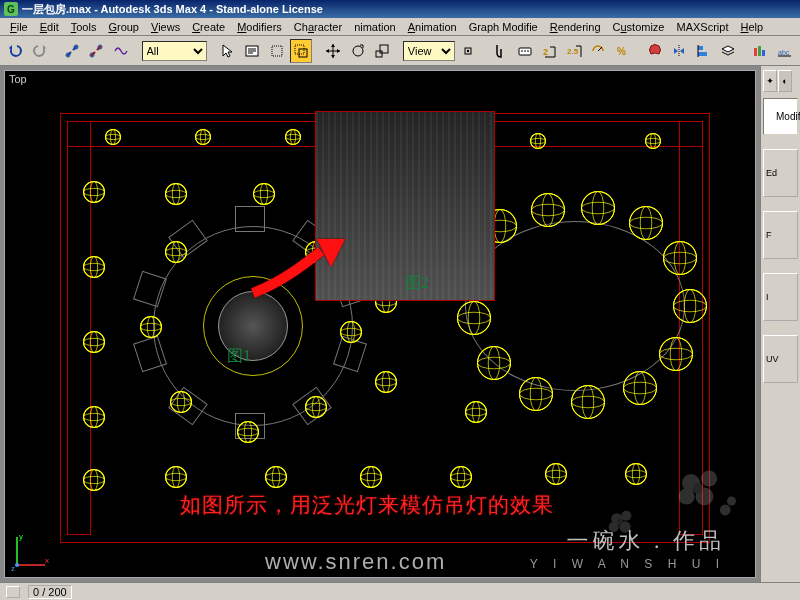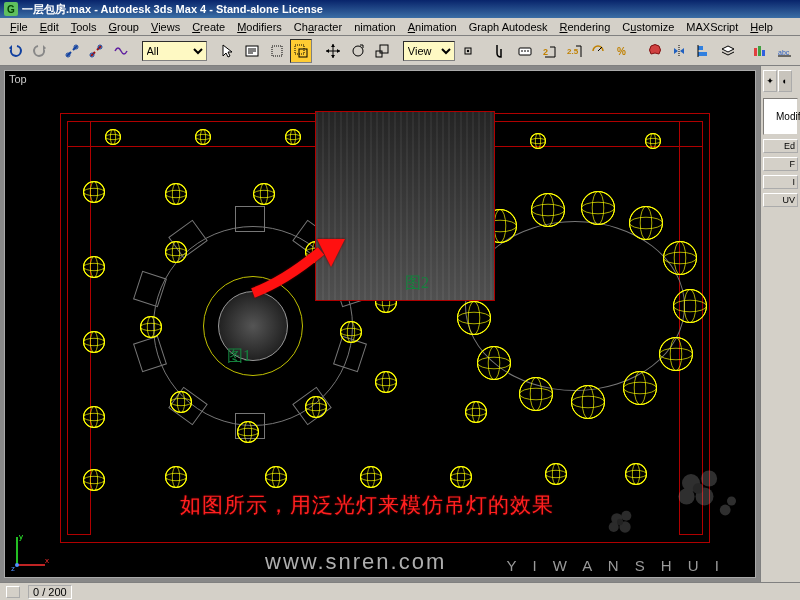"Graph Autodesk" span.menuitem { text: Autodesk -> Modifie }
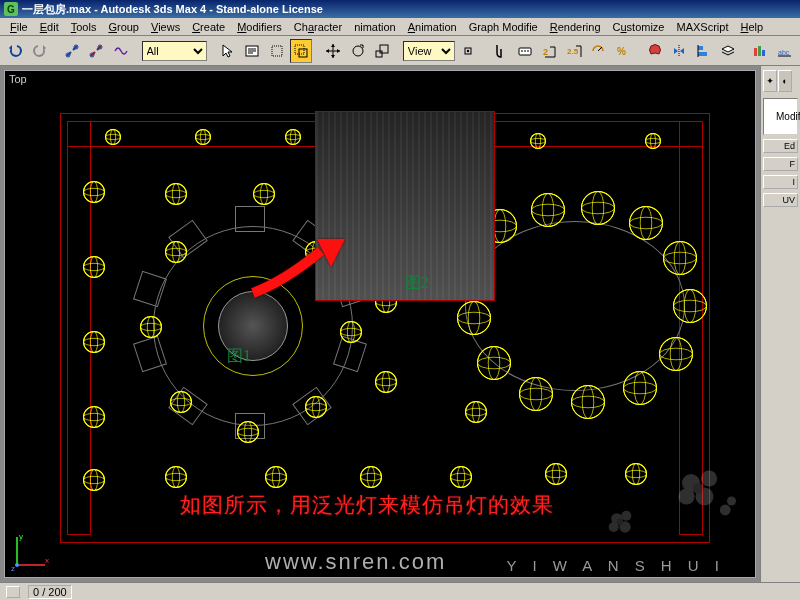"Ed" .side-panel .panel-btn { margin-top: 2px -> 12px; padding: 1px 2px -> 18px 2px; text-align: right -> left }
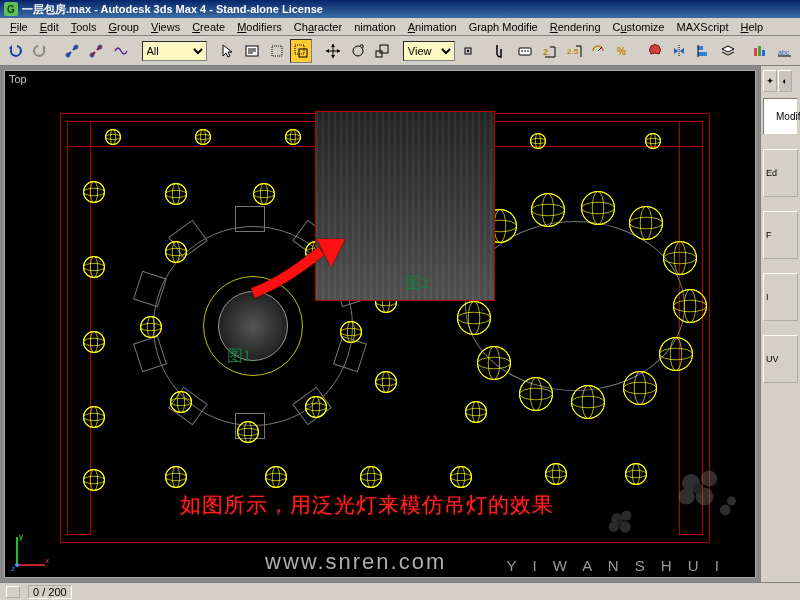"一碗水 . 作品" div.watermark { html: none -> <div>一碗水 . 作品</div> }
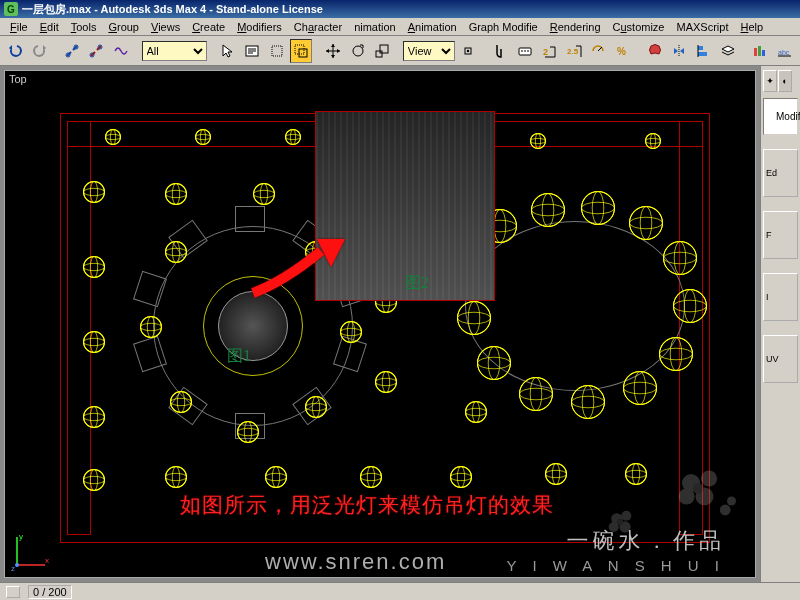"Y I W A N" .watermark-sub { font-size: 15px -> 12px }
